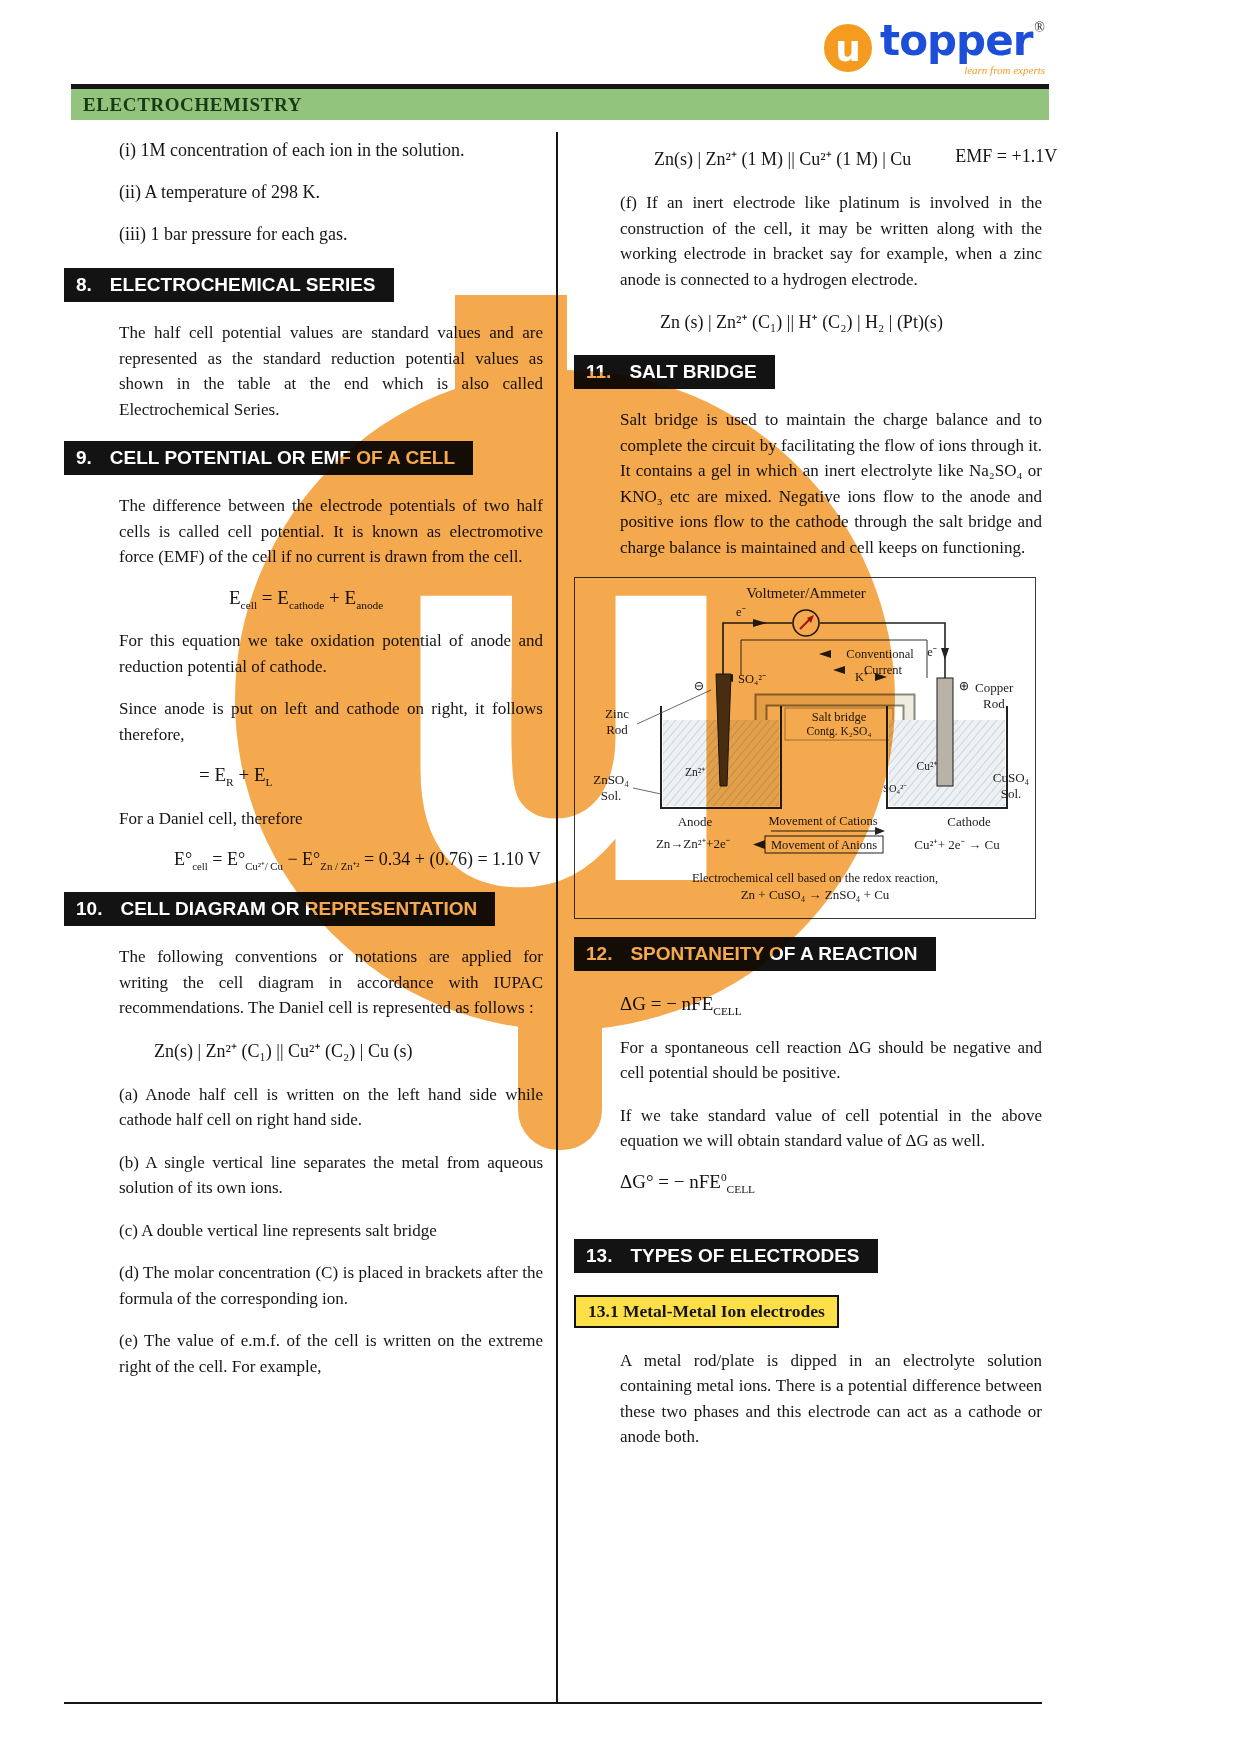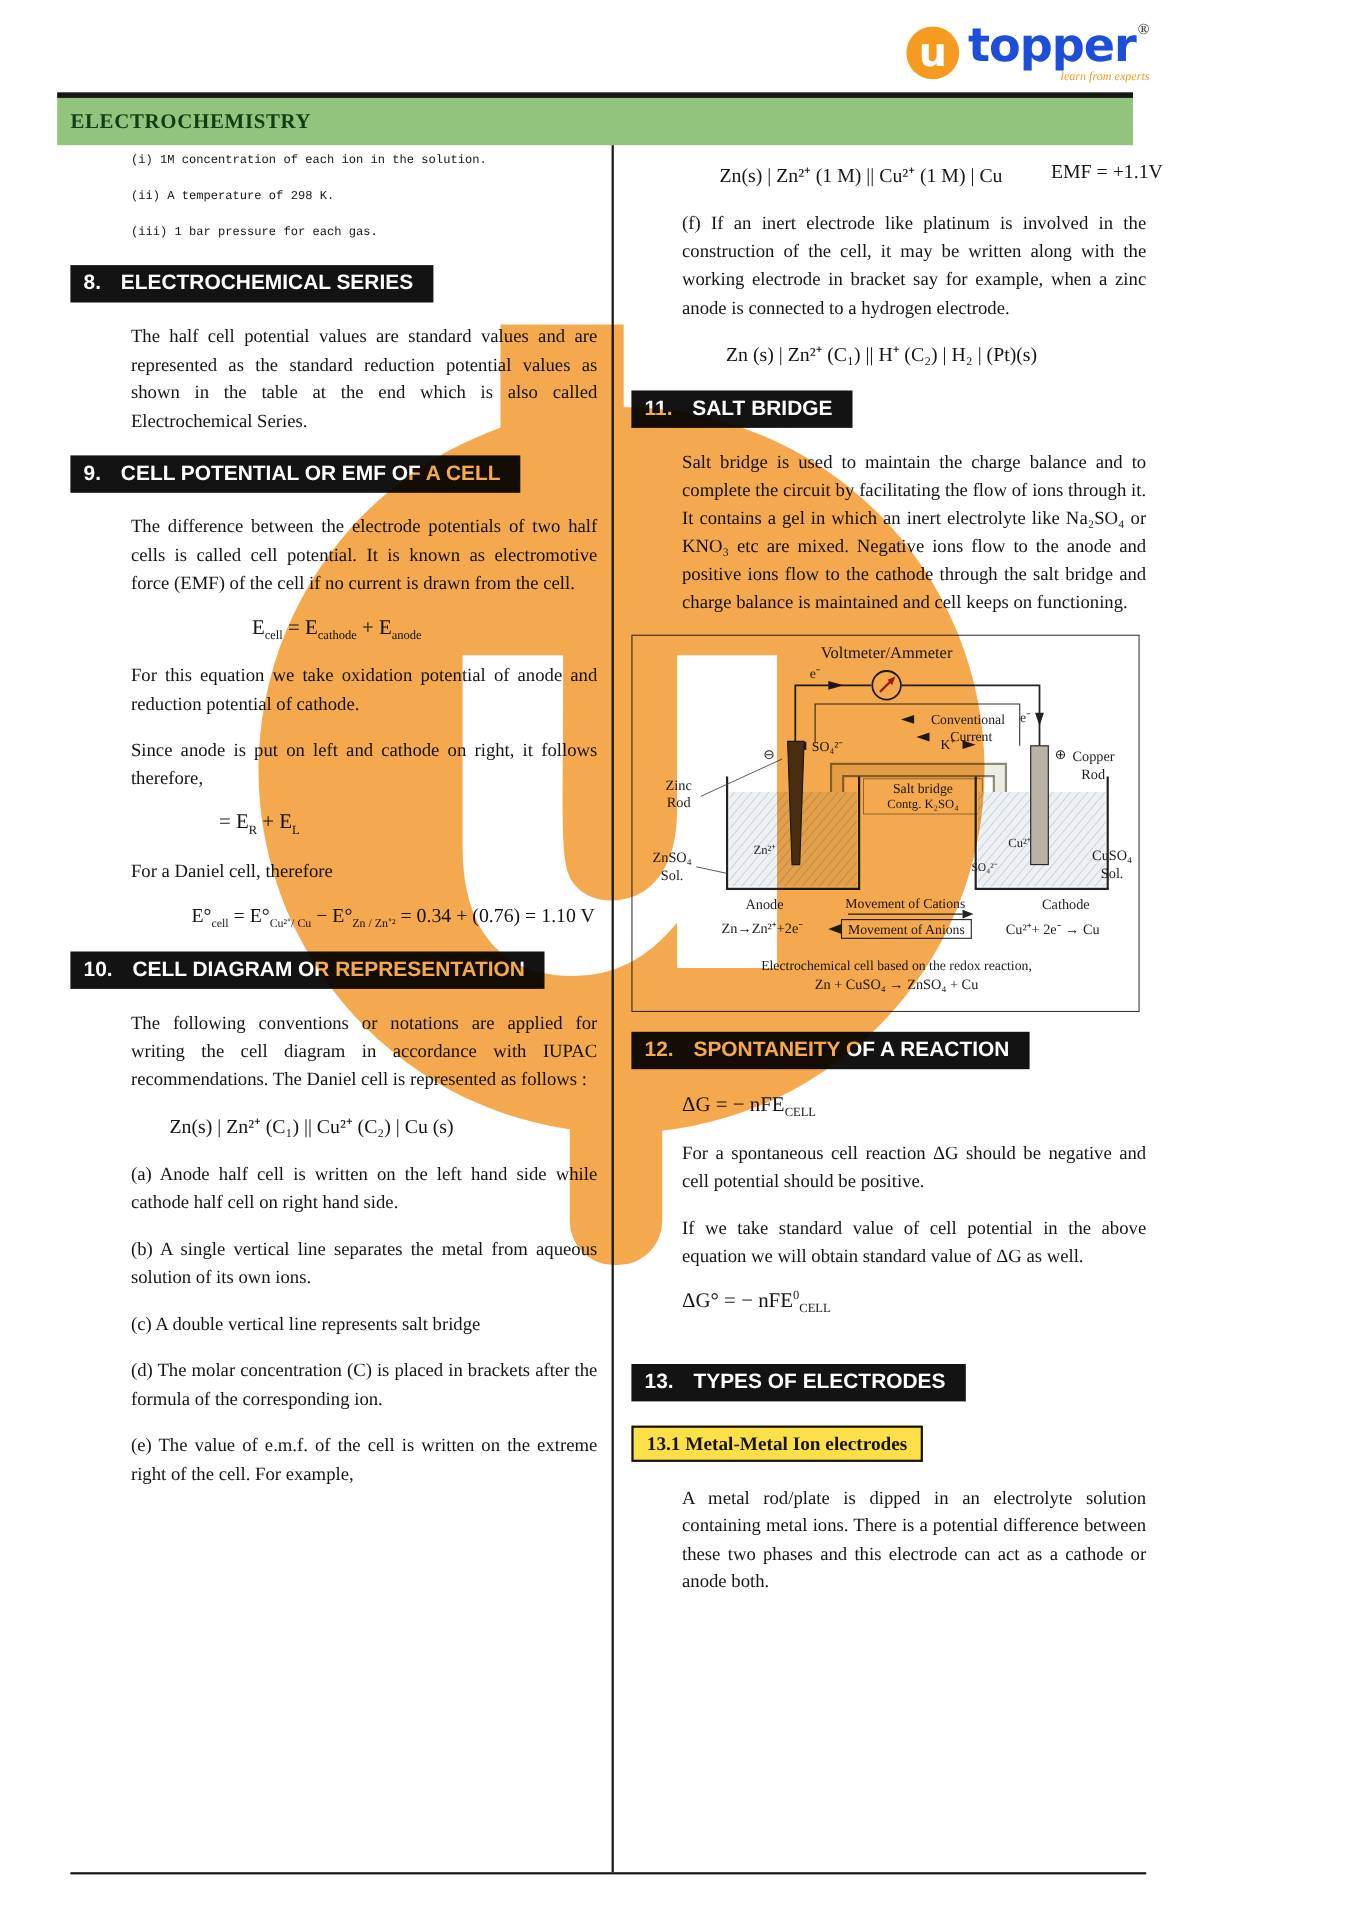"ELECTROCHEMISTRY" .topic-banner { height: 48px -> 36px; left: 52px -> 71px }
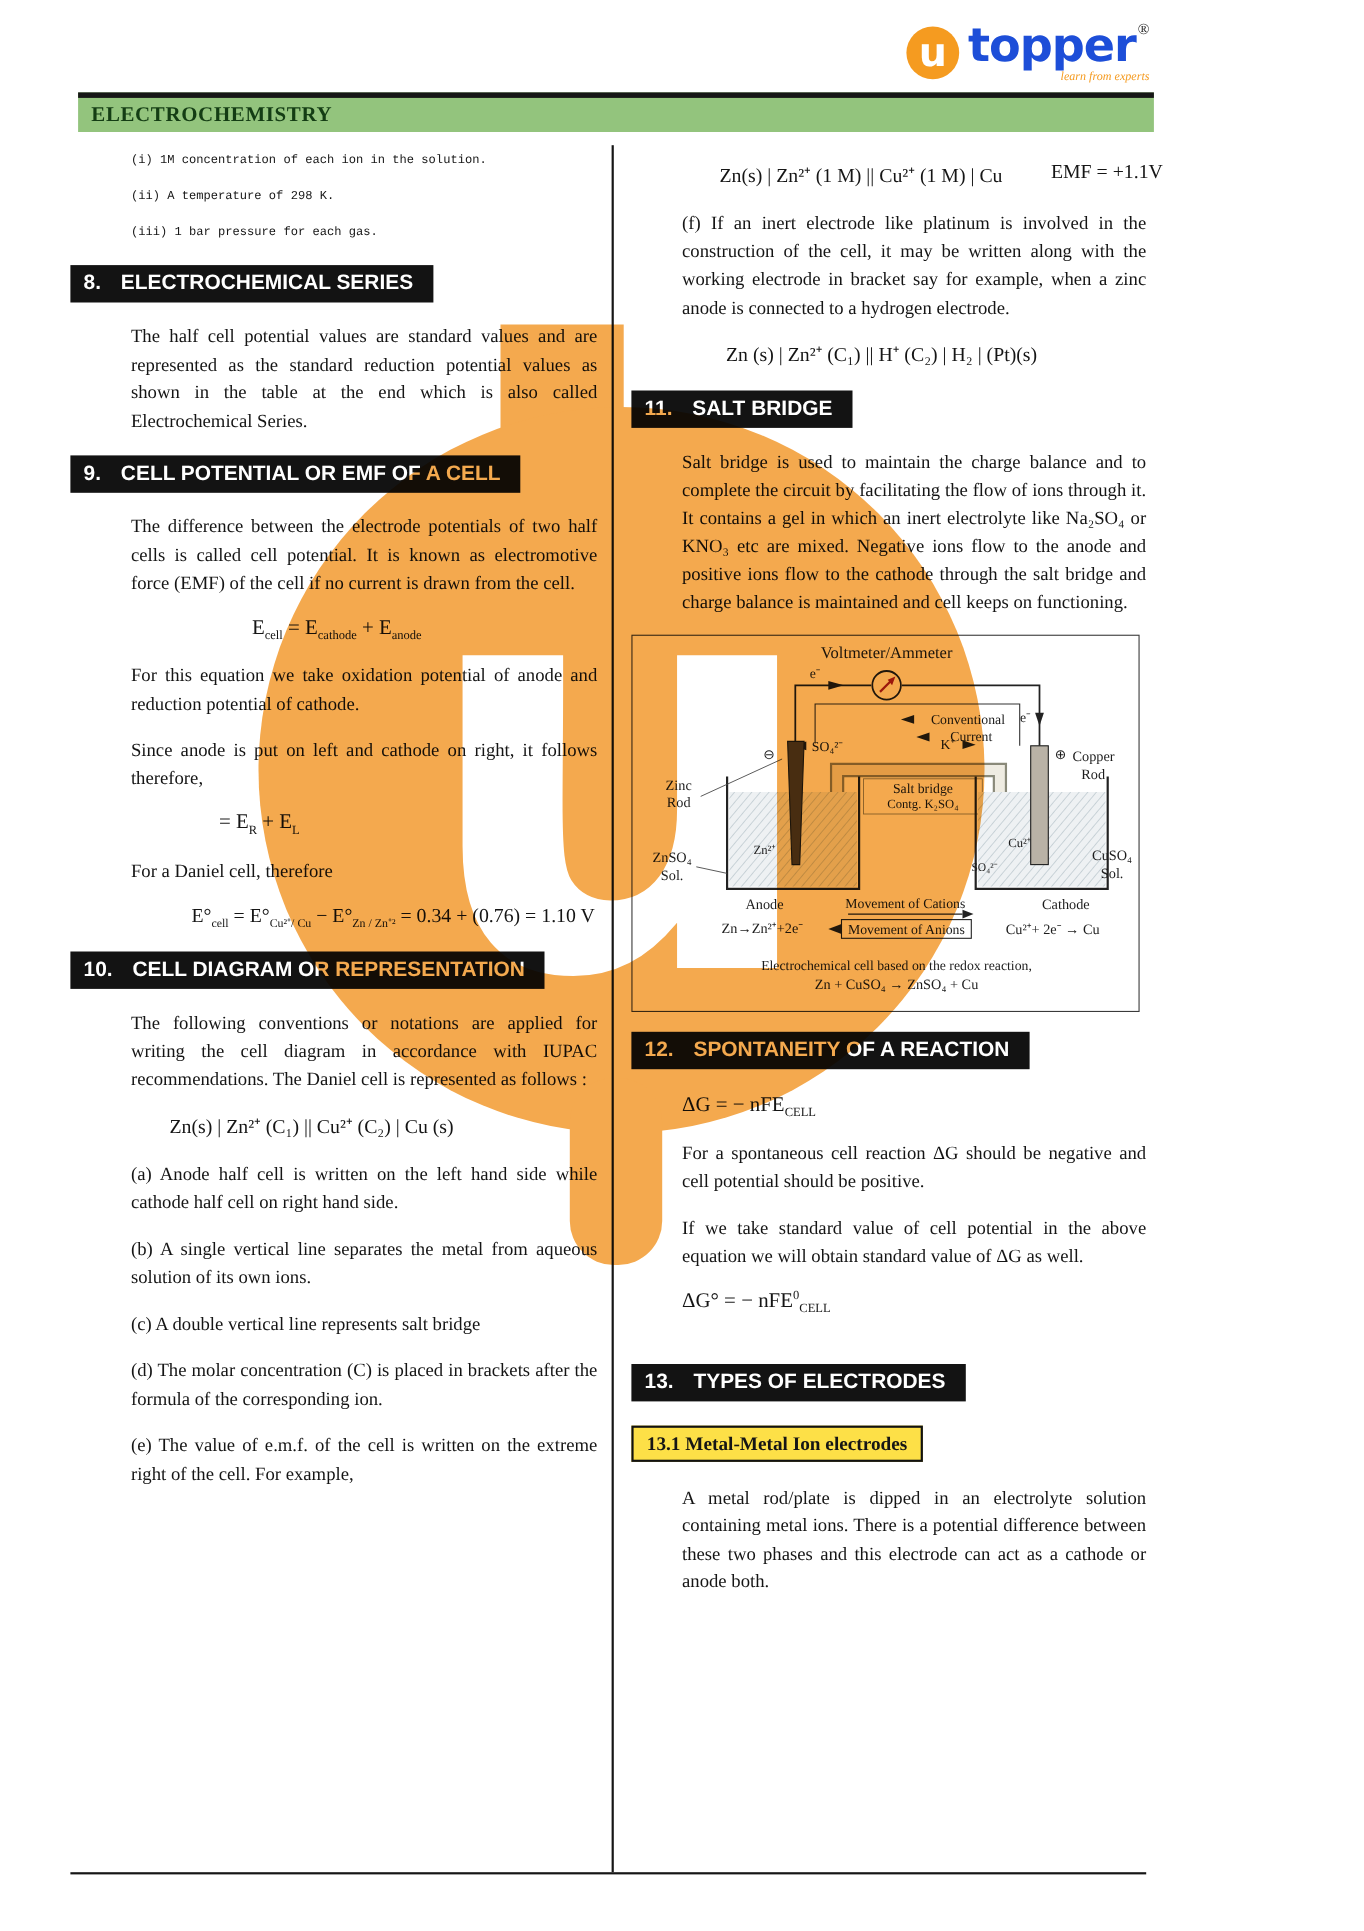"(i) 1M concentration of each" .list-item { font-family: Liberation Mono, monospace -> none; font-size: 11px -> 18px }
